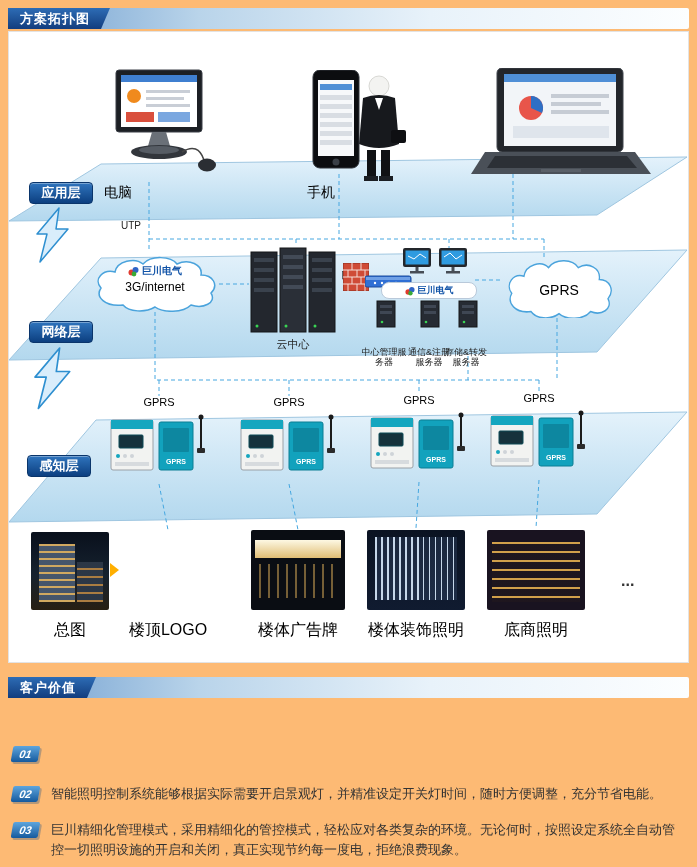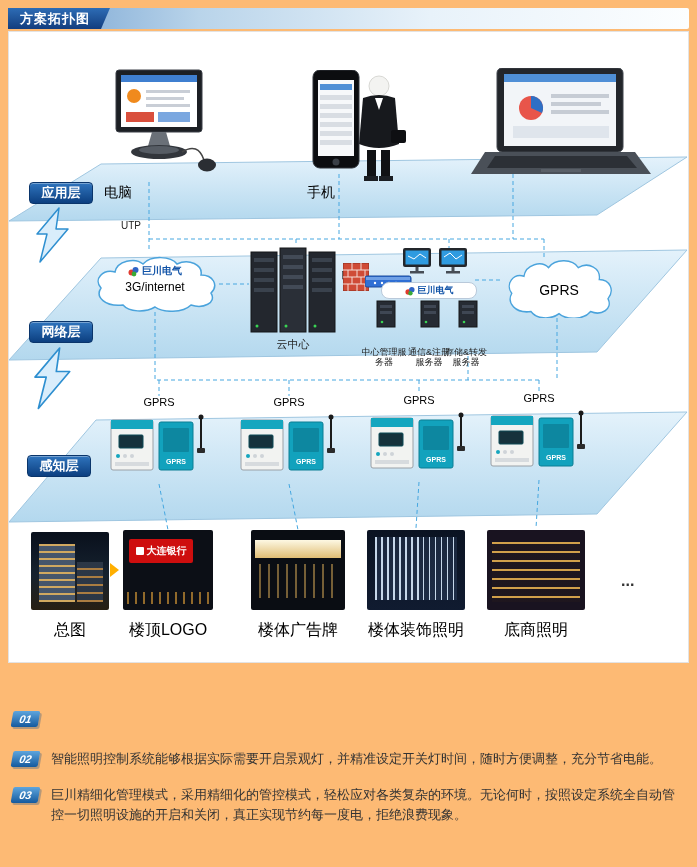"大连银行" div.photo { html: <div> <div> <span></span> <span>大连银行</span> </div> <div></div> </div> -> none }
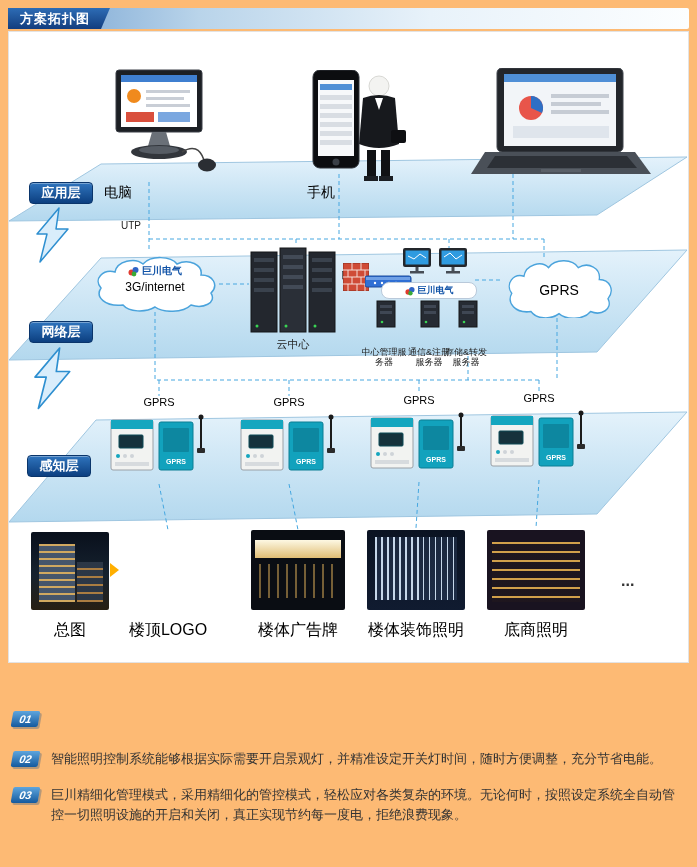"客户价值" div.hdr { html: none -> <div> <div>客户价值</div> </div> }
